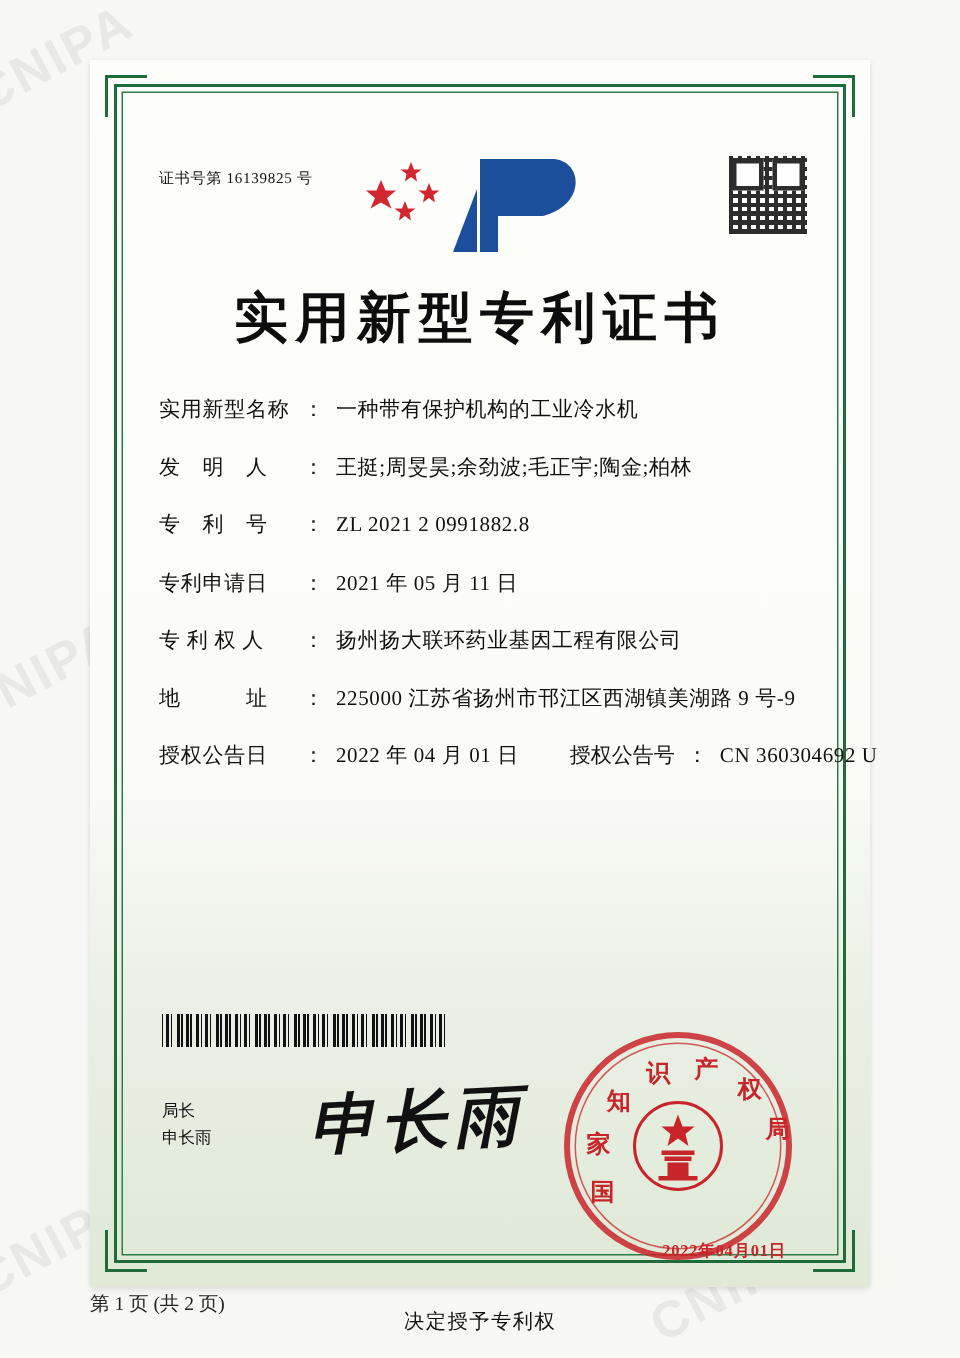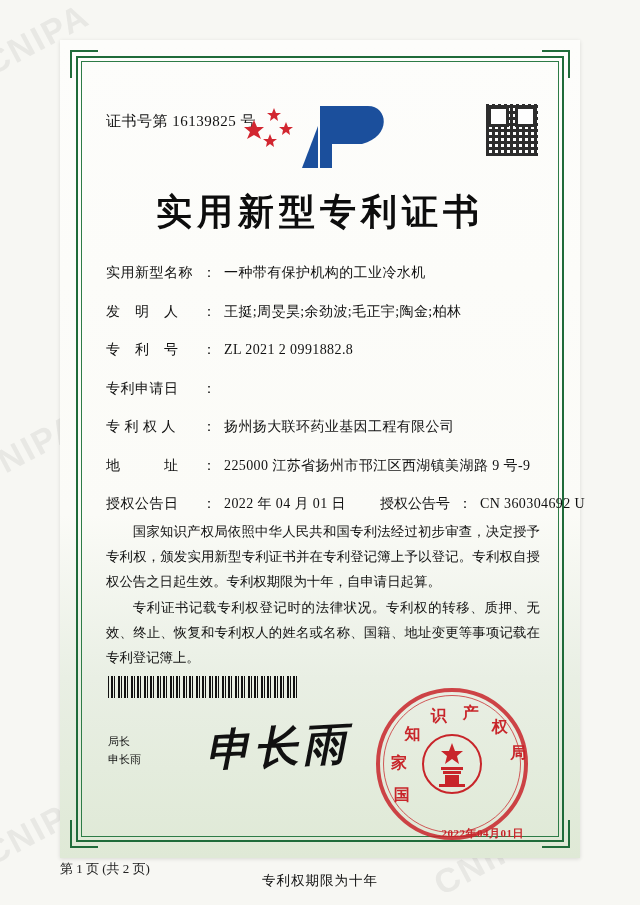"证书号第 16139825 号" .cert-no { font-size: 15px -> 10px }
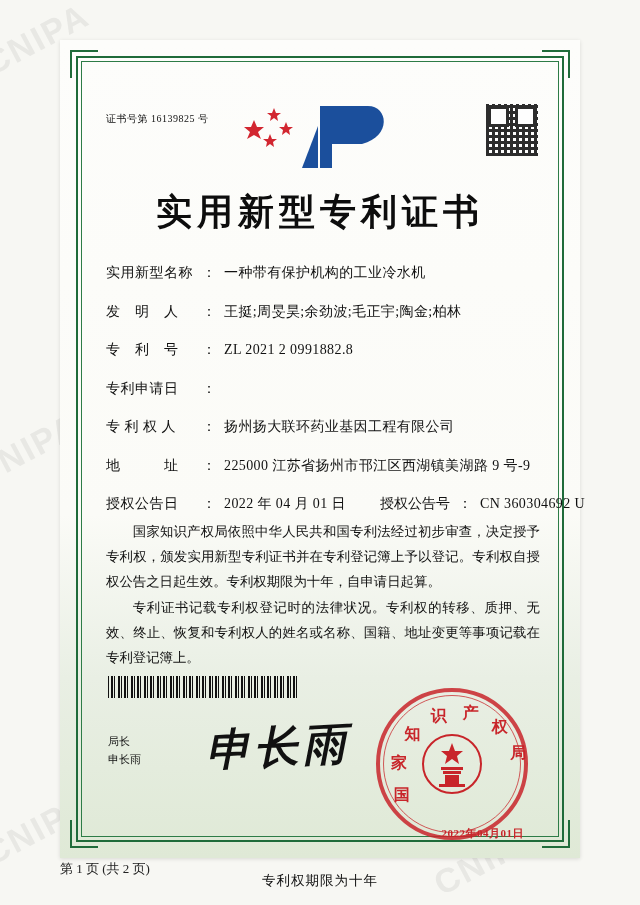"2021 年 05 月 11" span.val { html: none -> <span>2021 年 05 月 11 日</span> }
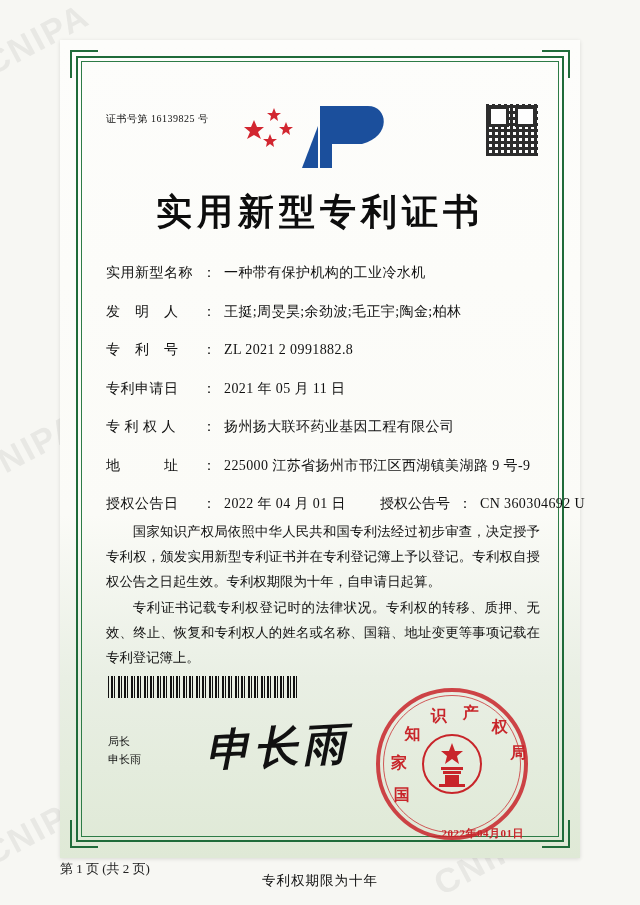"国家知识产权局依照中华人民共和国专利法经过初步审查，决定授予专利权，颁发实用新型" div.paras { html: <div> <p>国家知识产权局依照中华人民共和国专利法经过初步审查，决定授予专利权，颁发实用新型专利证书并在专利登记簿上予以登记。专利权自授权公告之日起生效。专利权期限为十年，自申请日起算。</p> <p>专利证书记载专利权登记时的法律状况。专利权的转移、质押、无效、终止、恢复和专利权人的姓名或名称、国籍、地址变更等事项记载在专利登记簿上。</p> </div> -> none }
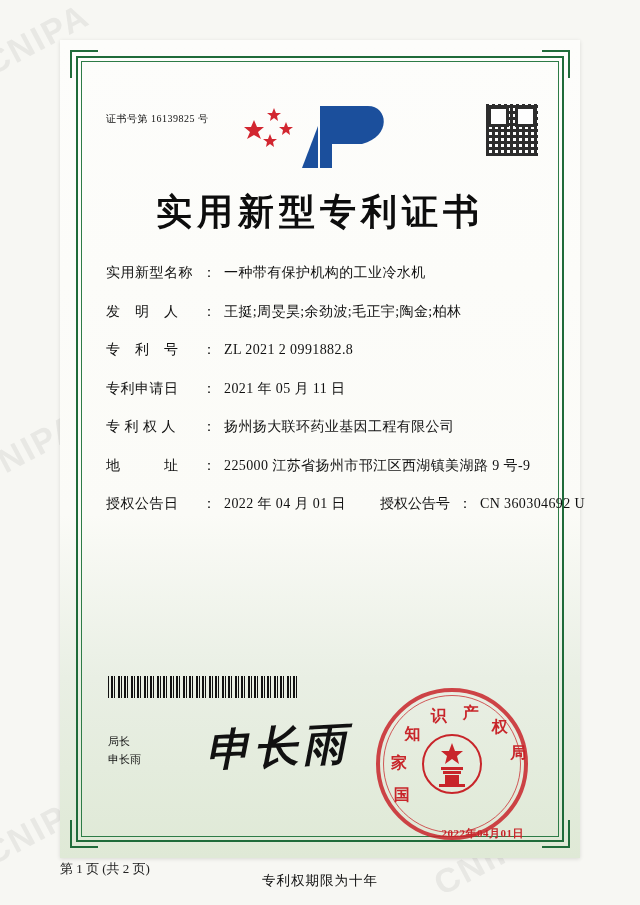"专利权期限为十年" div.foot-note { text: 专利权期限为十年 -> 决定授予专利权 }
